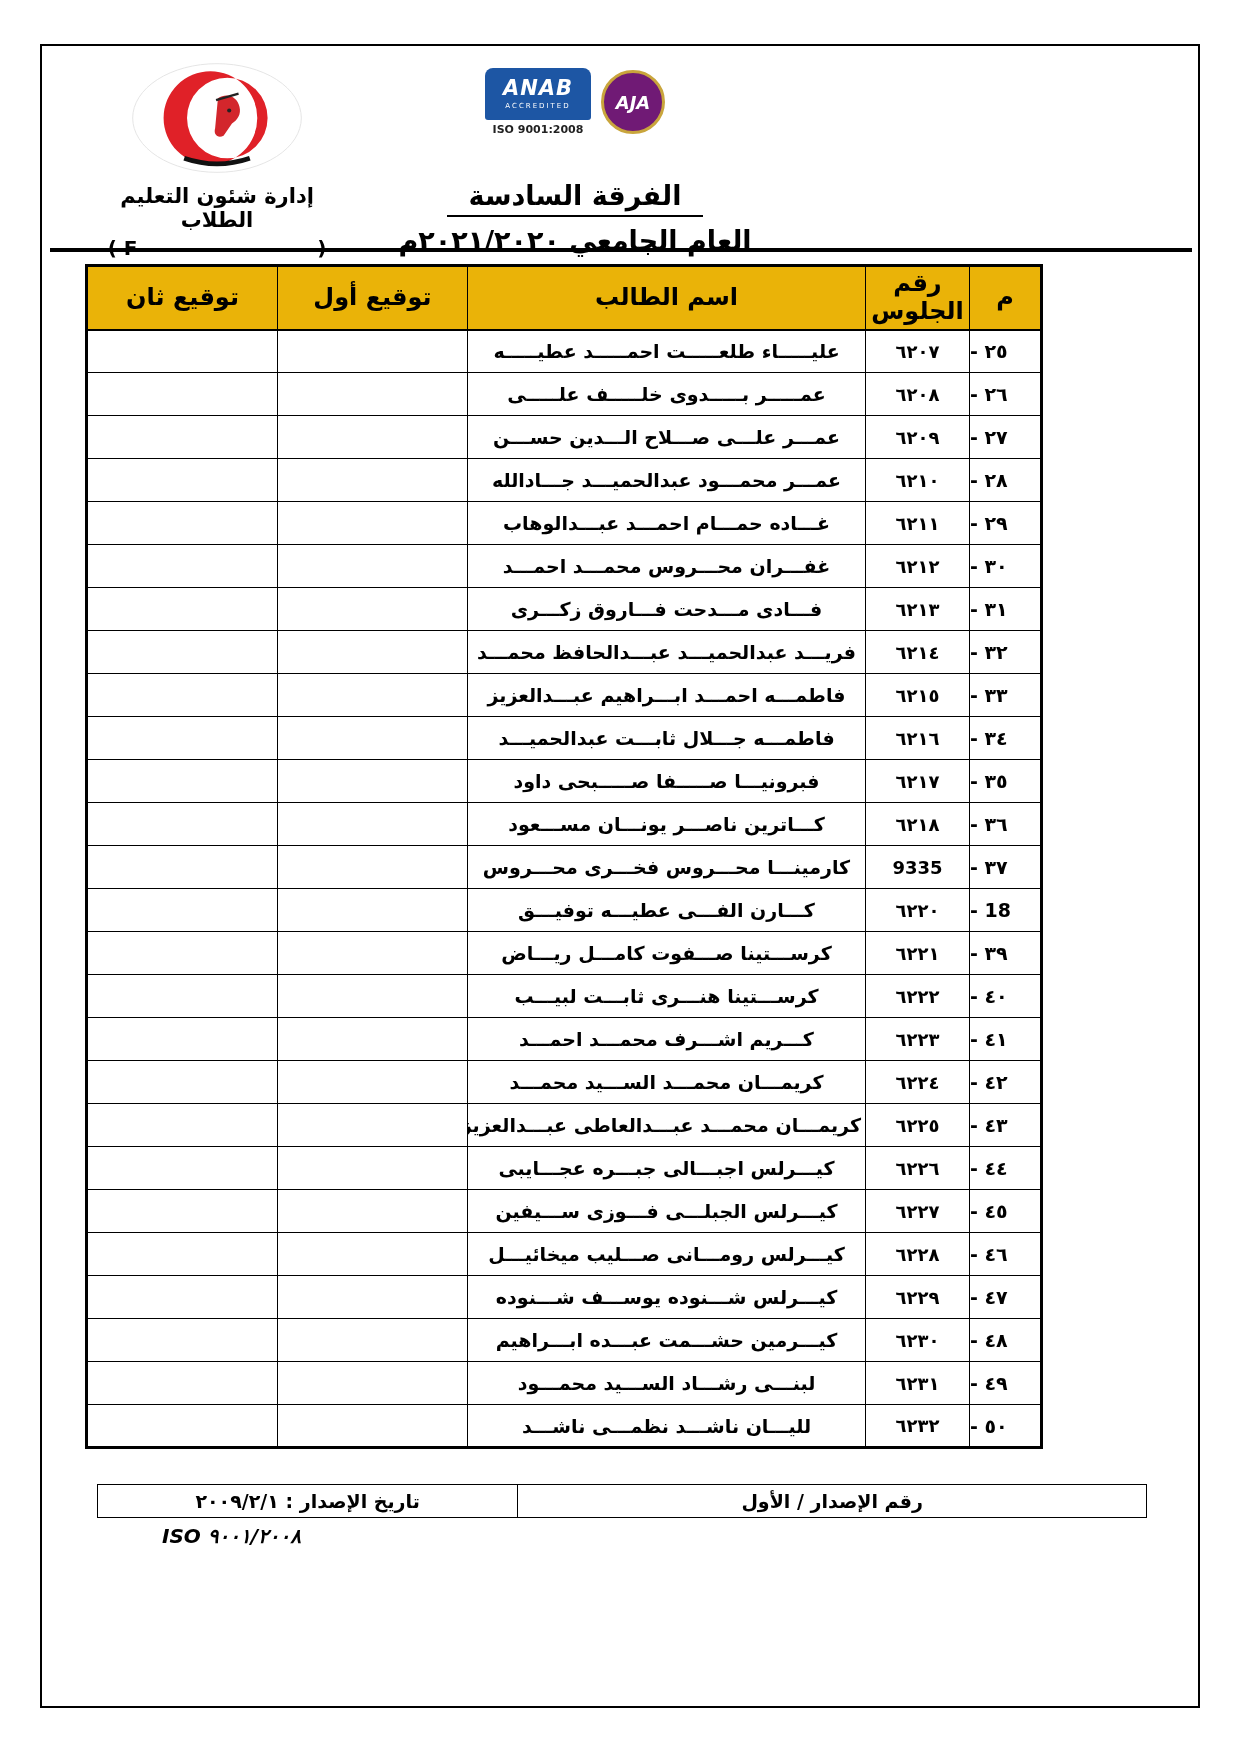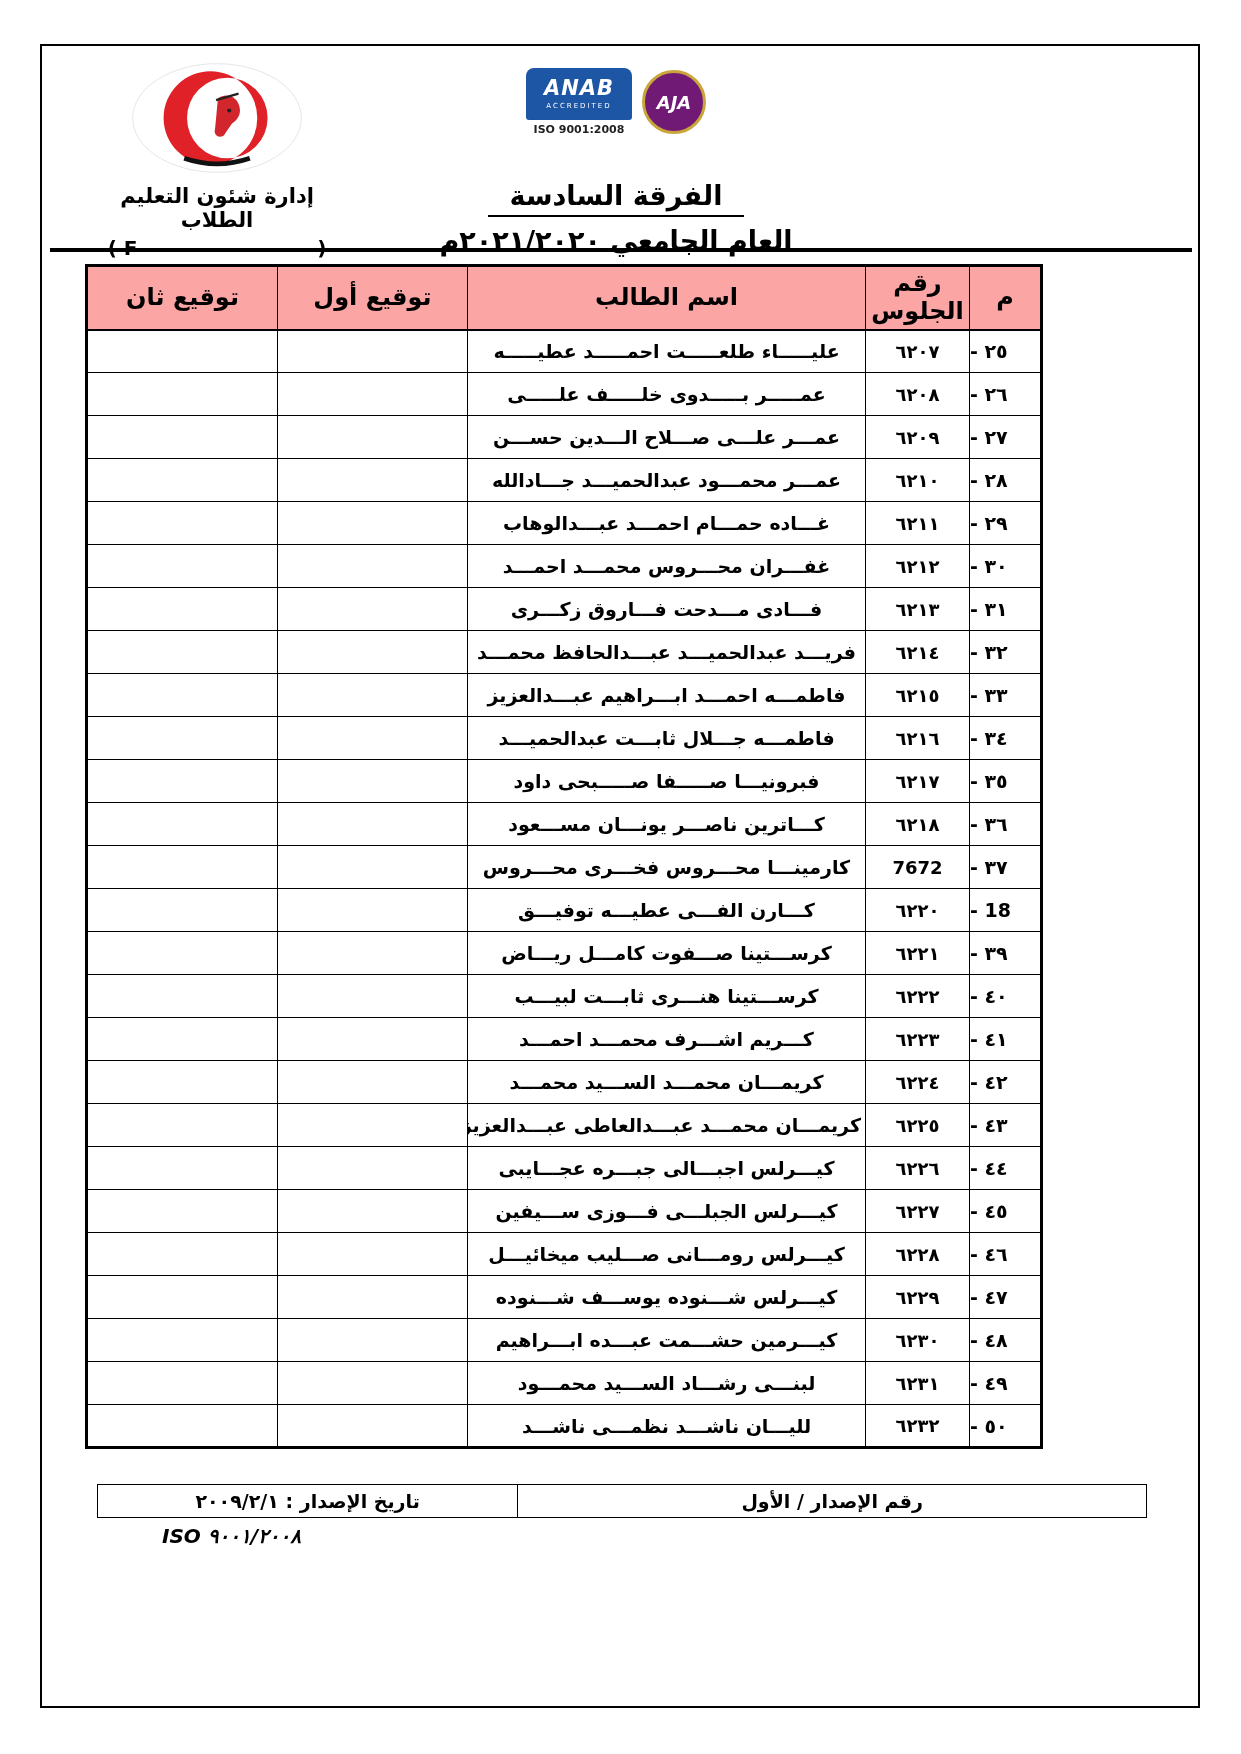"ANAB" .hdr-center { left: 394px -> 353px }
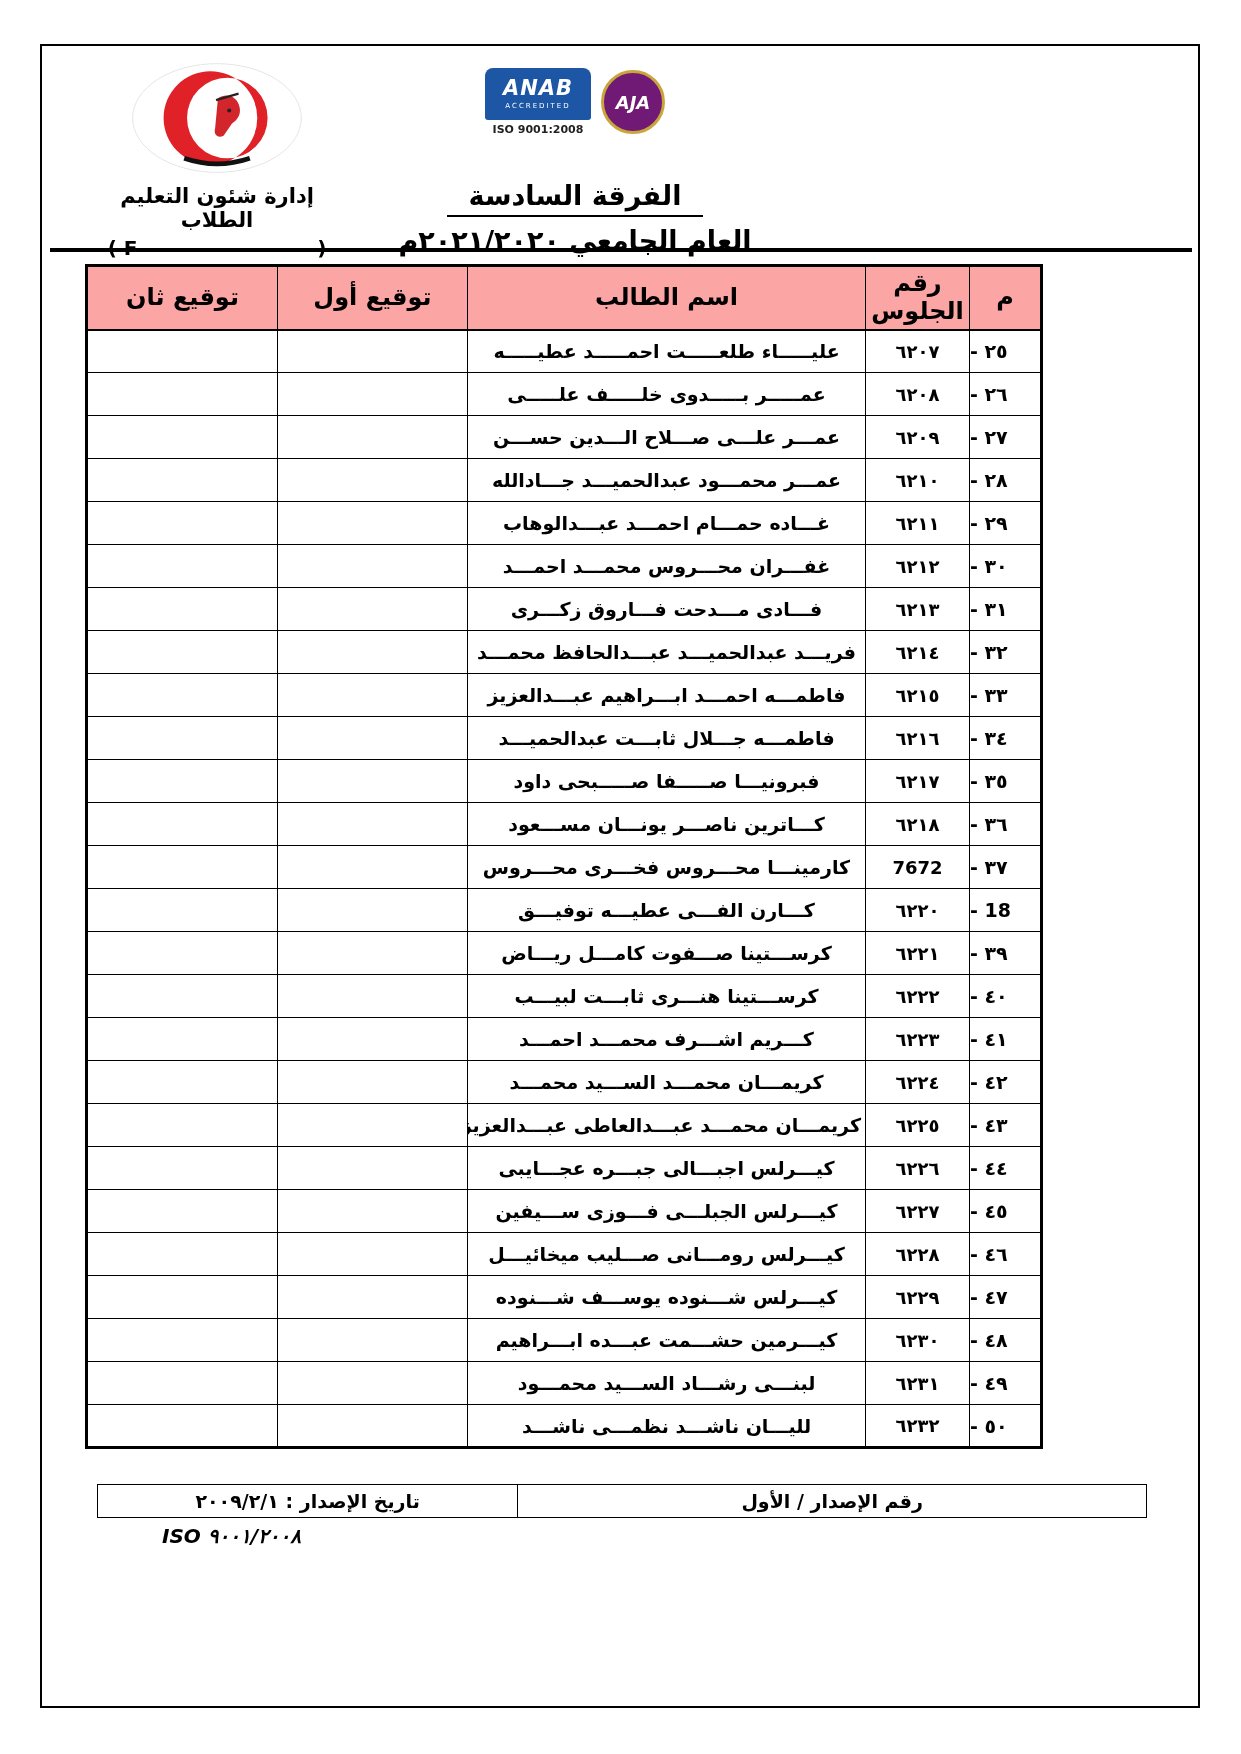"توقيع ثان" .roster thead th { background: #fca5a5 -> #eab308 }
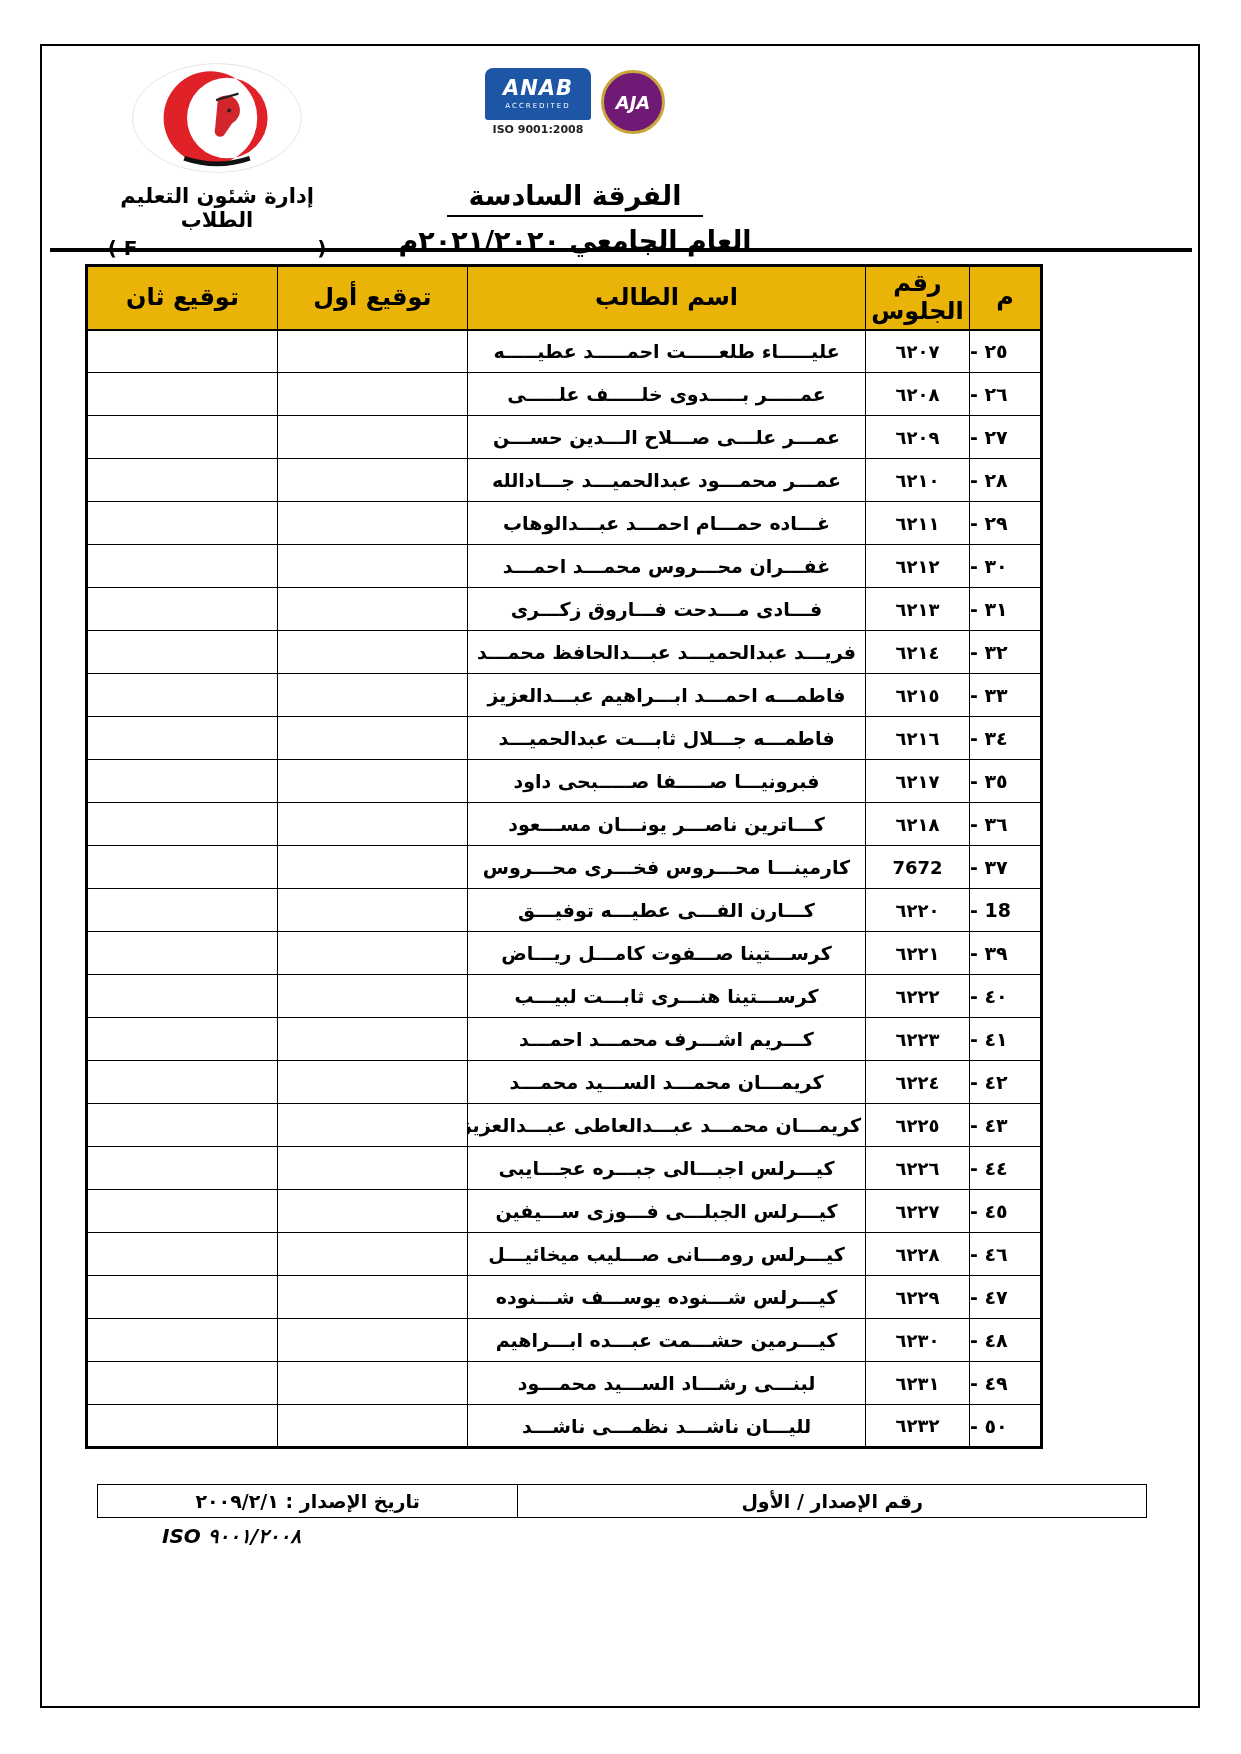"7672" td.seat { text: 7672 -> 9335 }
